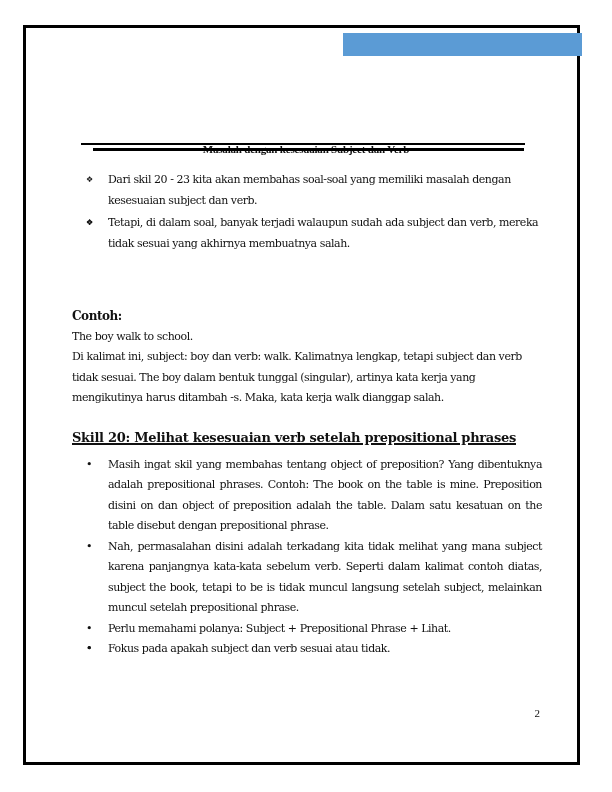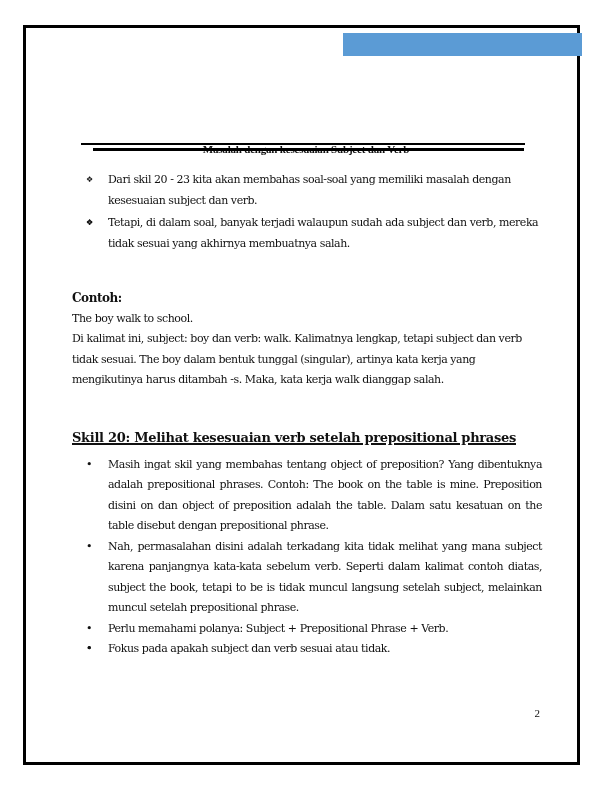"Contoh:" div.content { top: 288px -> 306px }
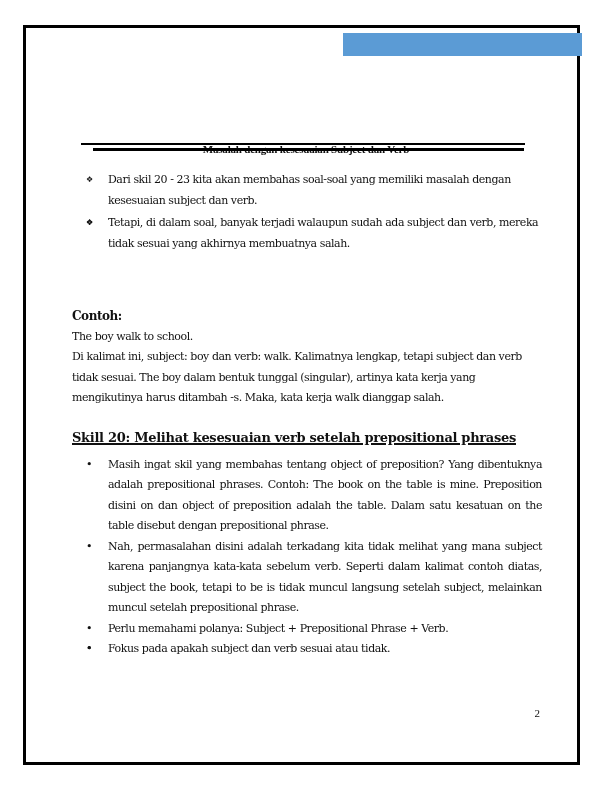"Perlu memahami polanya: Subject +" span { text: Verb -> Lihat }
